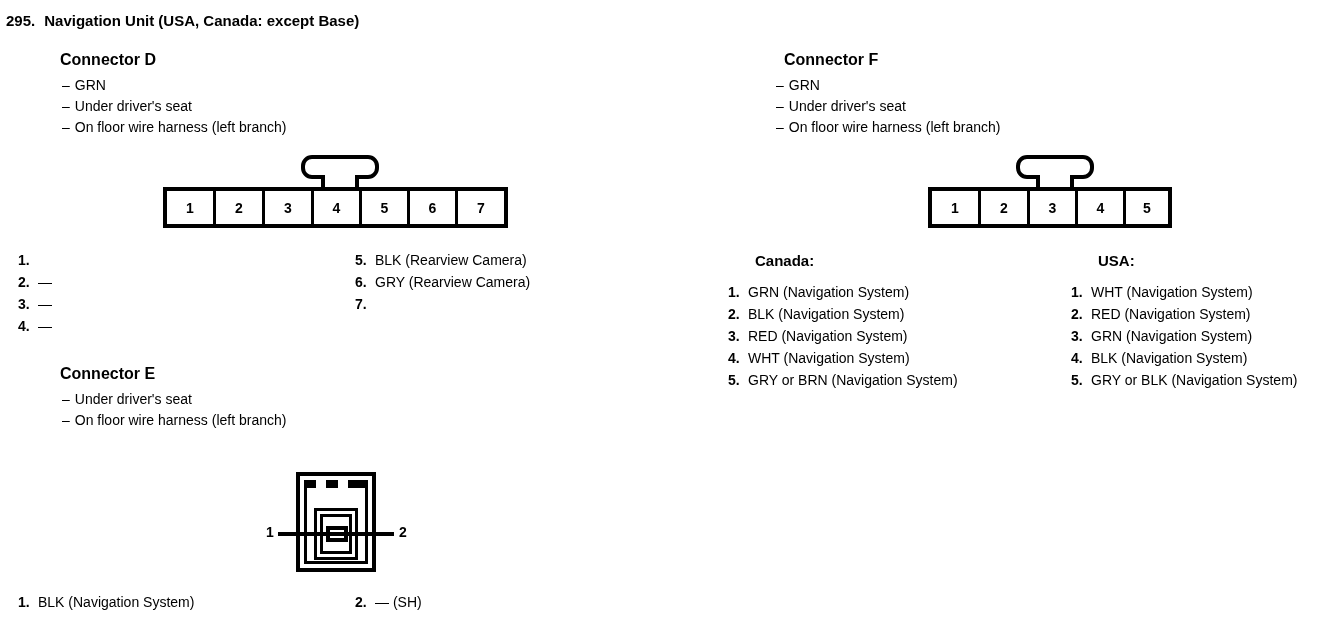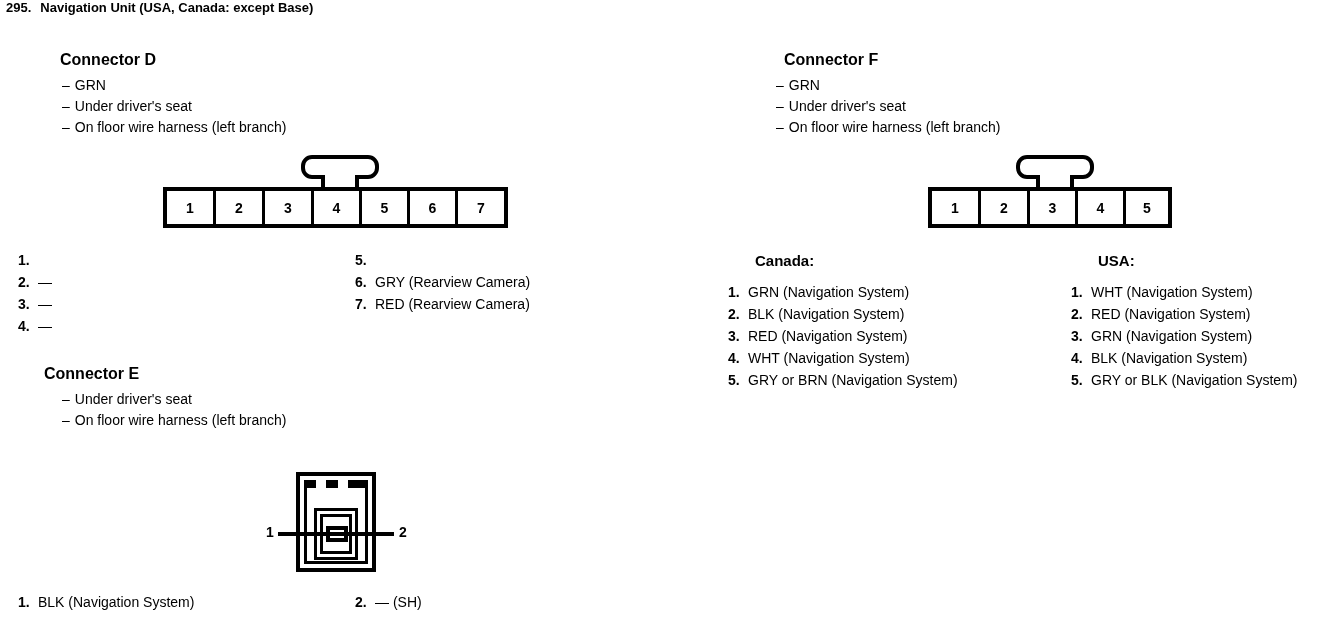"295. Navigation Unit (USA, Canada:" #page-title { font-size: 13px -> 15px; top: 0 -> 12px }
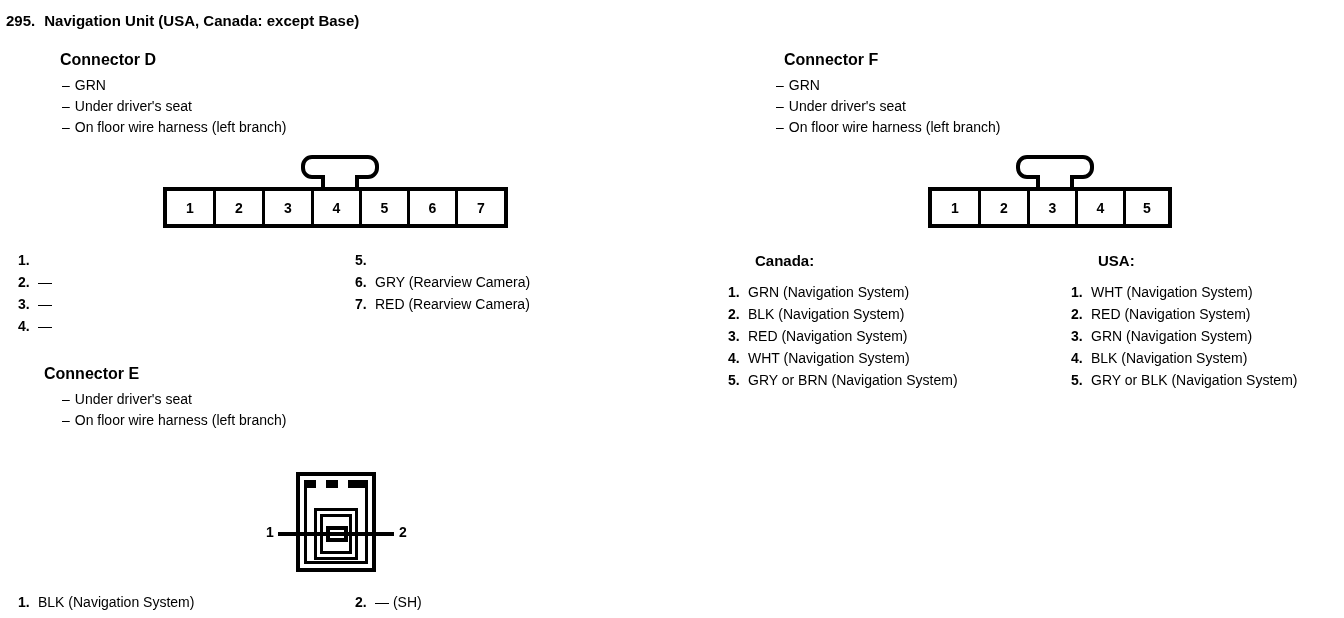"BLK (Rearview Camera)" span.pin-desc { html: none -> <span>BLK (Rearview Camera)</span> }
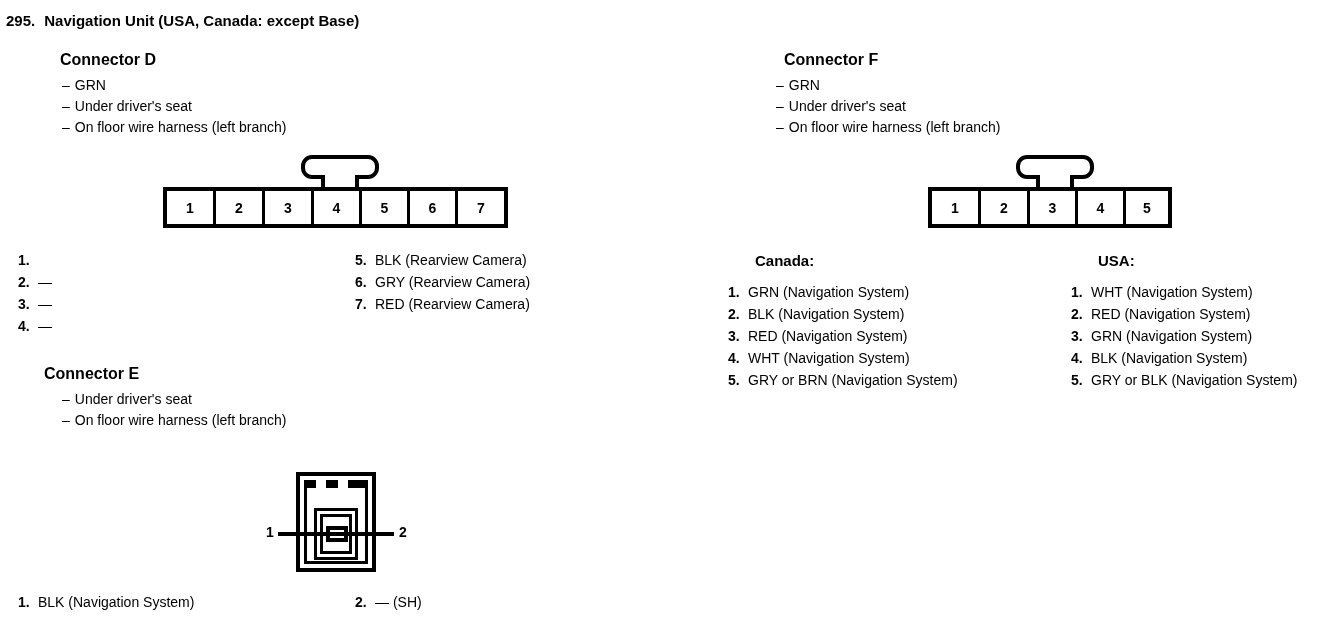"RED (Rearview Camera)" span.pin-desc { html: <span>RED (Rearview Camera)</span> -> none }
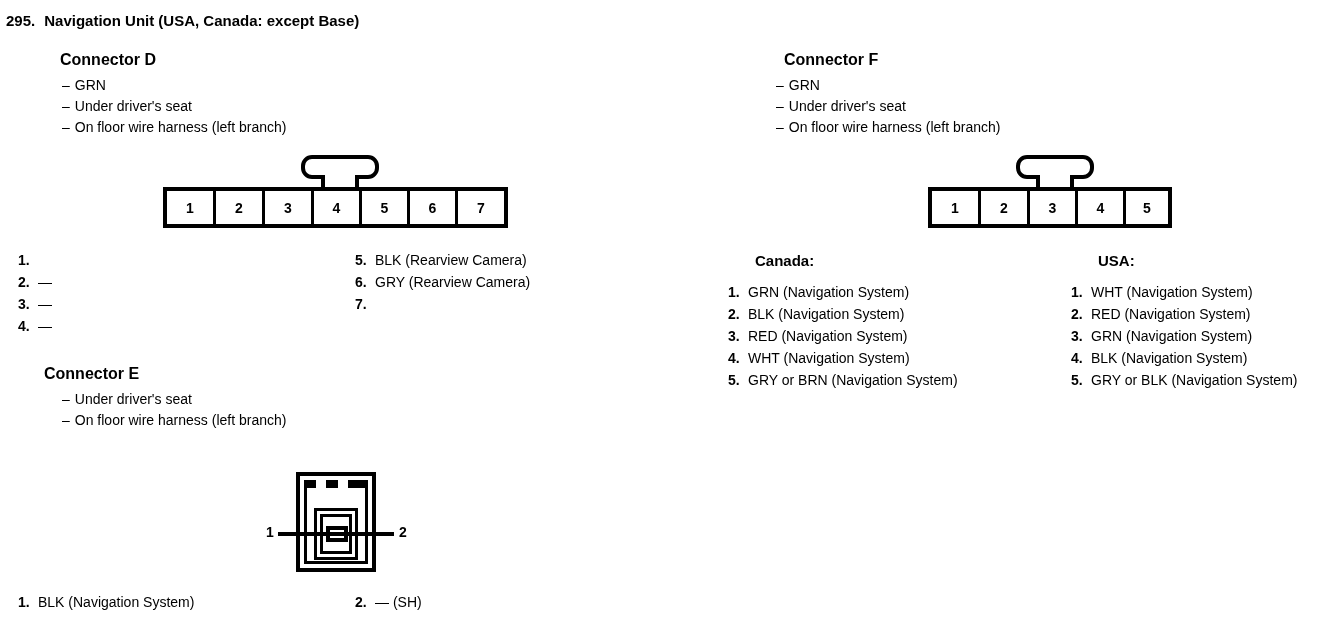"Connector E" div.abs { left: 44px -> 60px }
